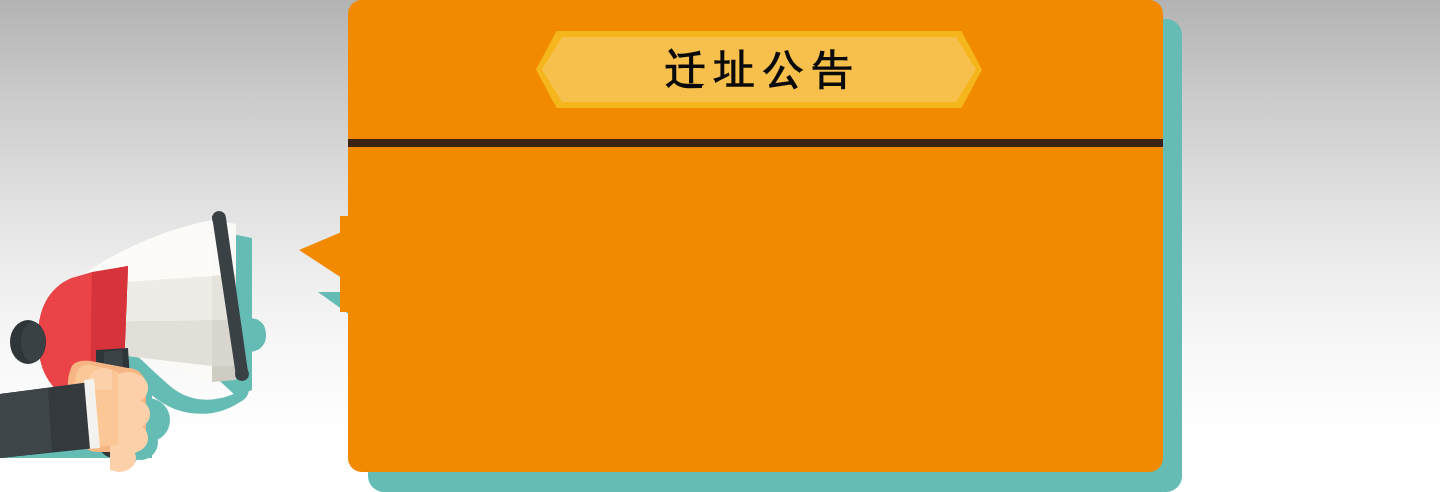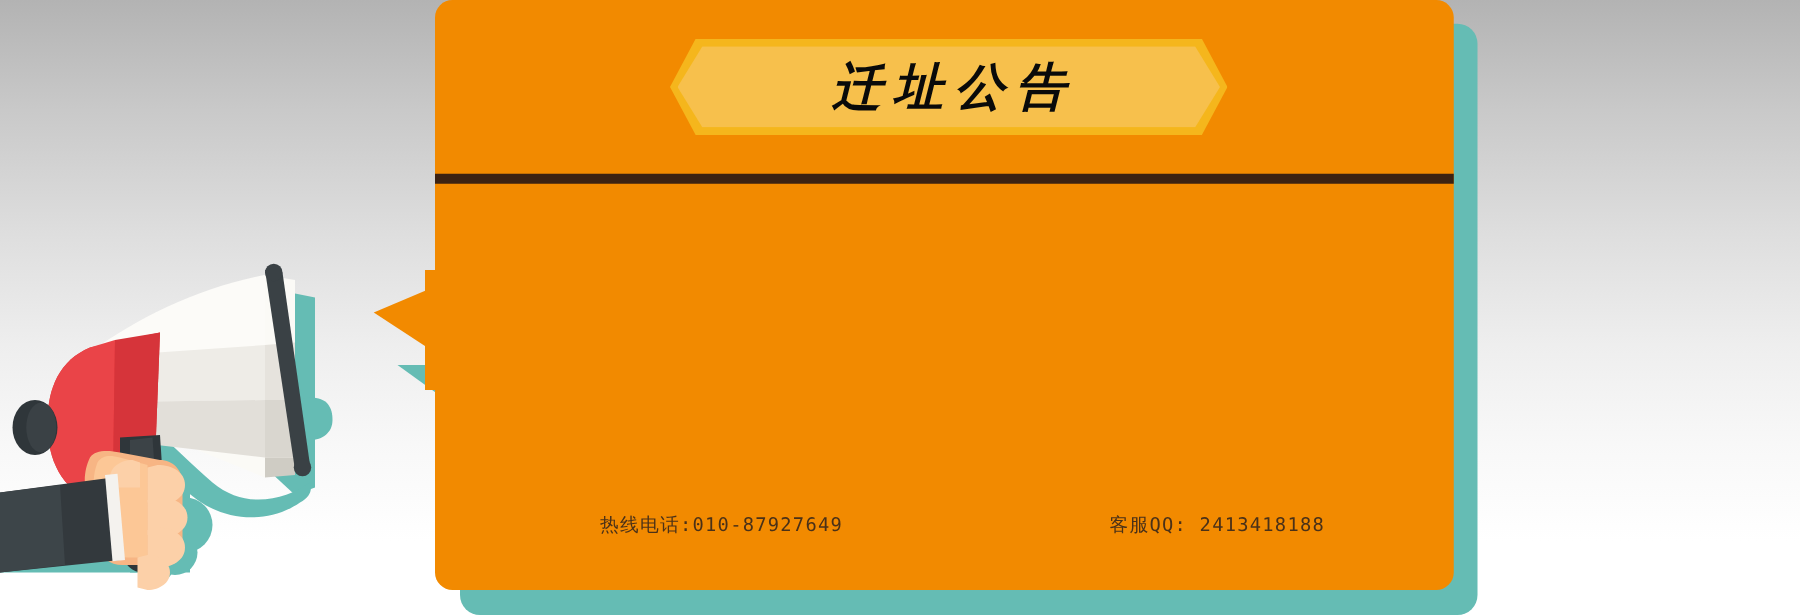"迁址公告" .badge-text { font-style: italic -> none }
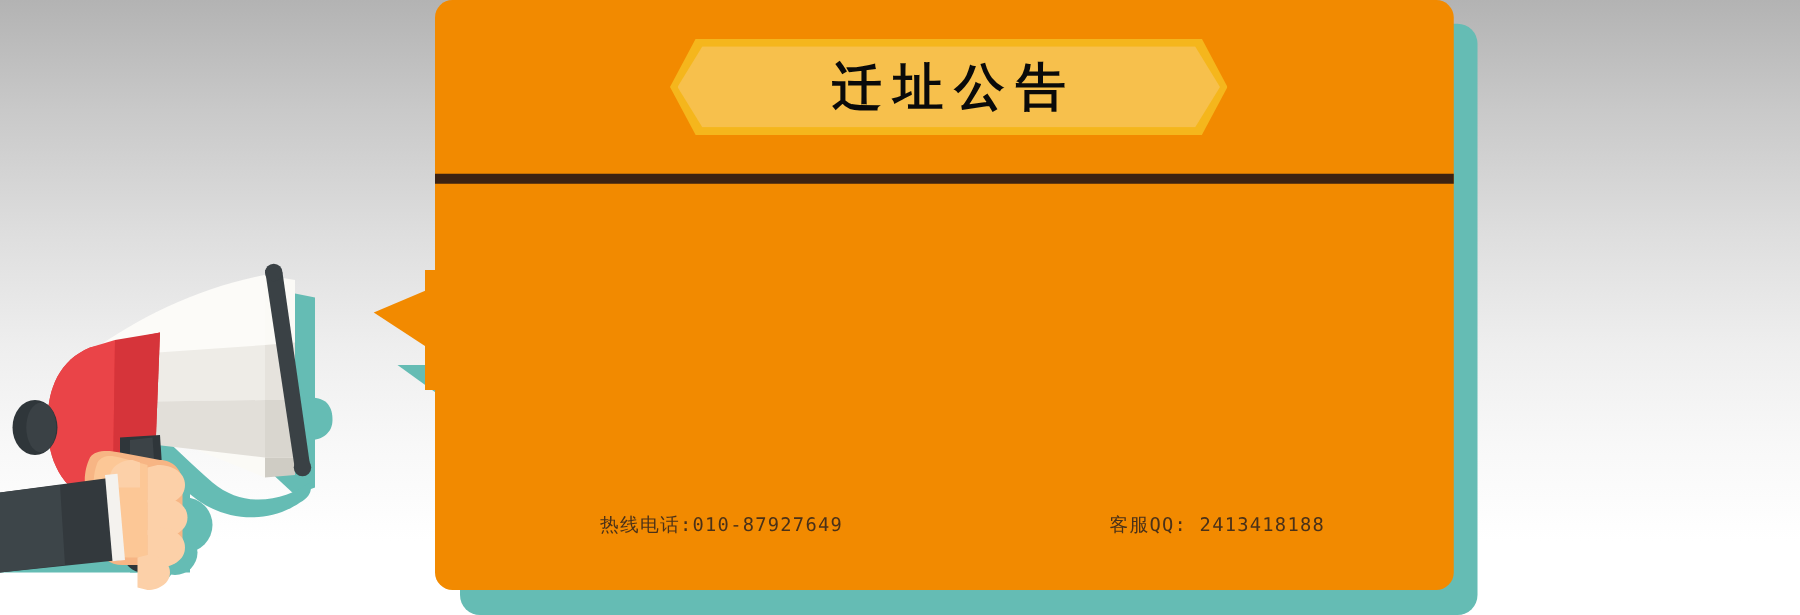"热线电话:010-87927649" div.footer { html: <div> <span>热线电话:010-87927649</span> <span>客服QQ: 2413418188</span> </div> -> none }
